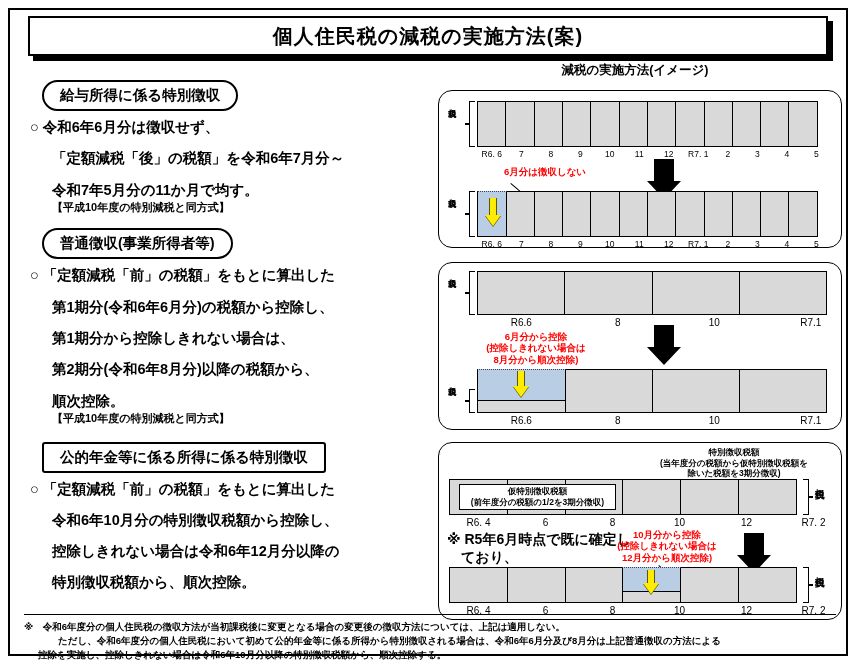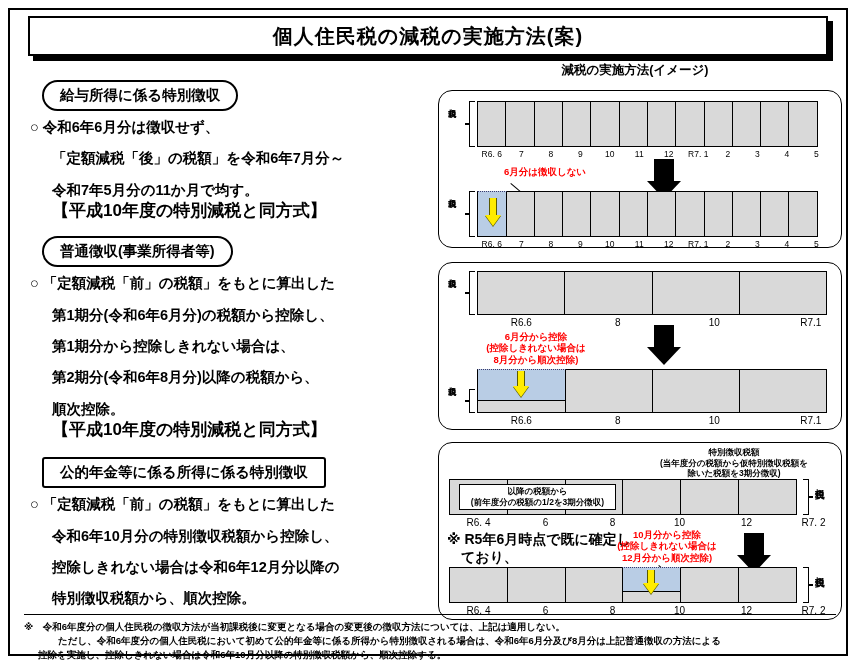"【平成10年度の特別減税と同方式】" .bracket { font-size: 17px -> 11px }
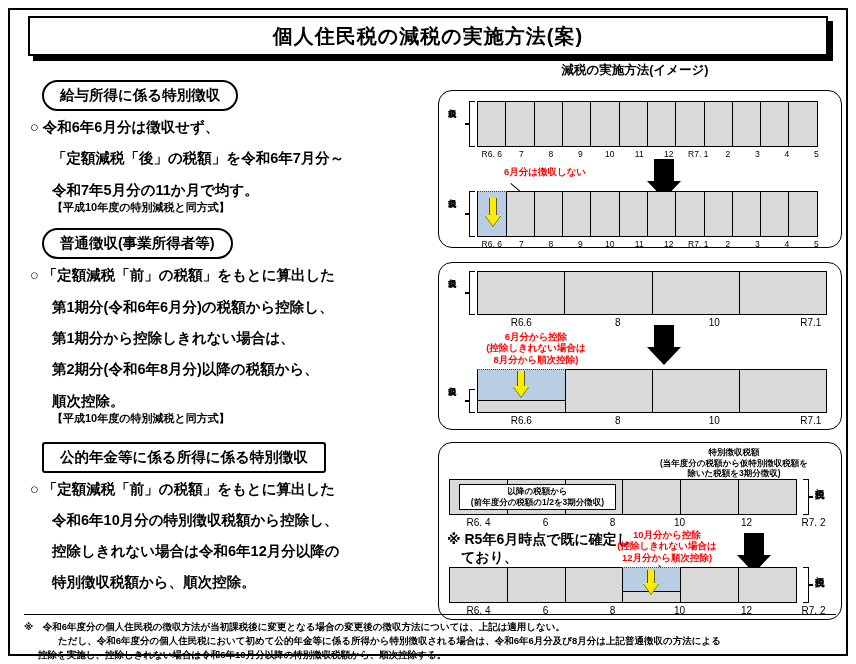"以降の税額から" div { text: 以降の税額から -> 仮特別徴収税額 }
